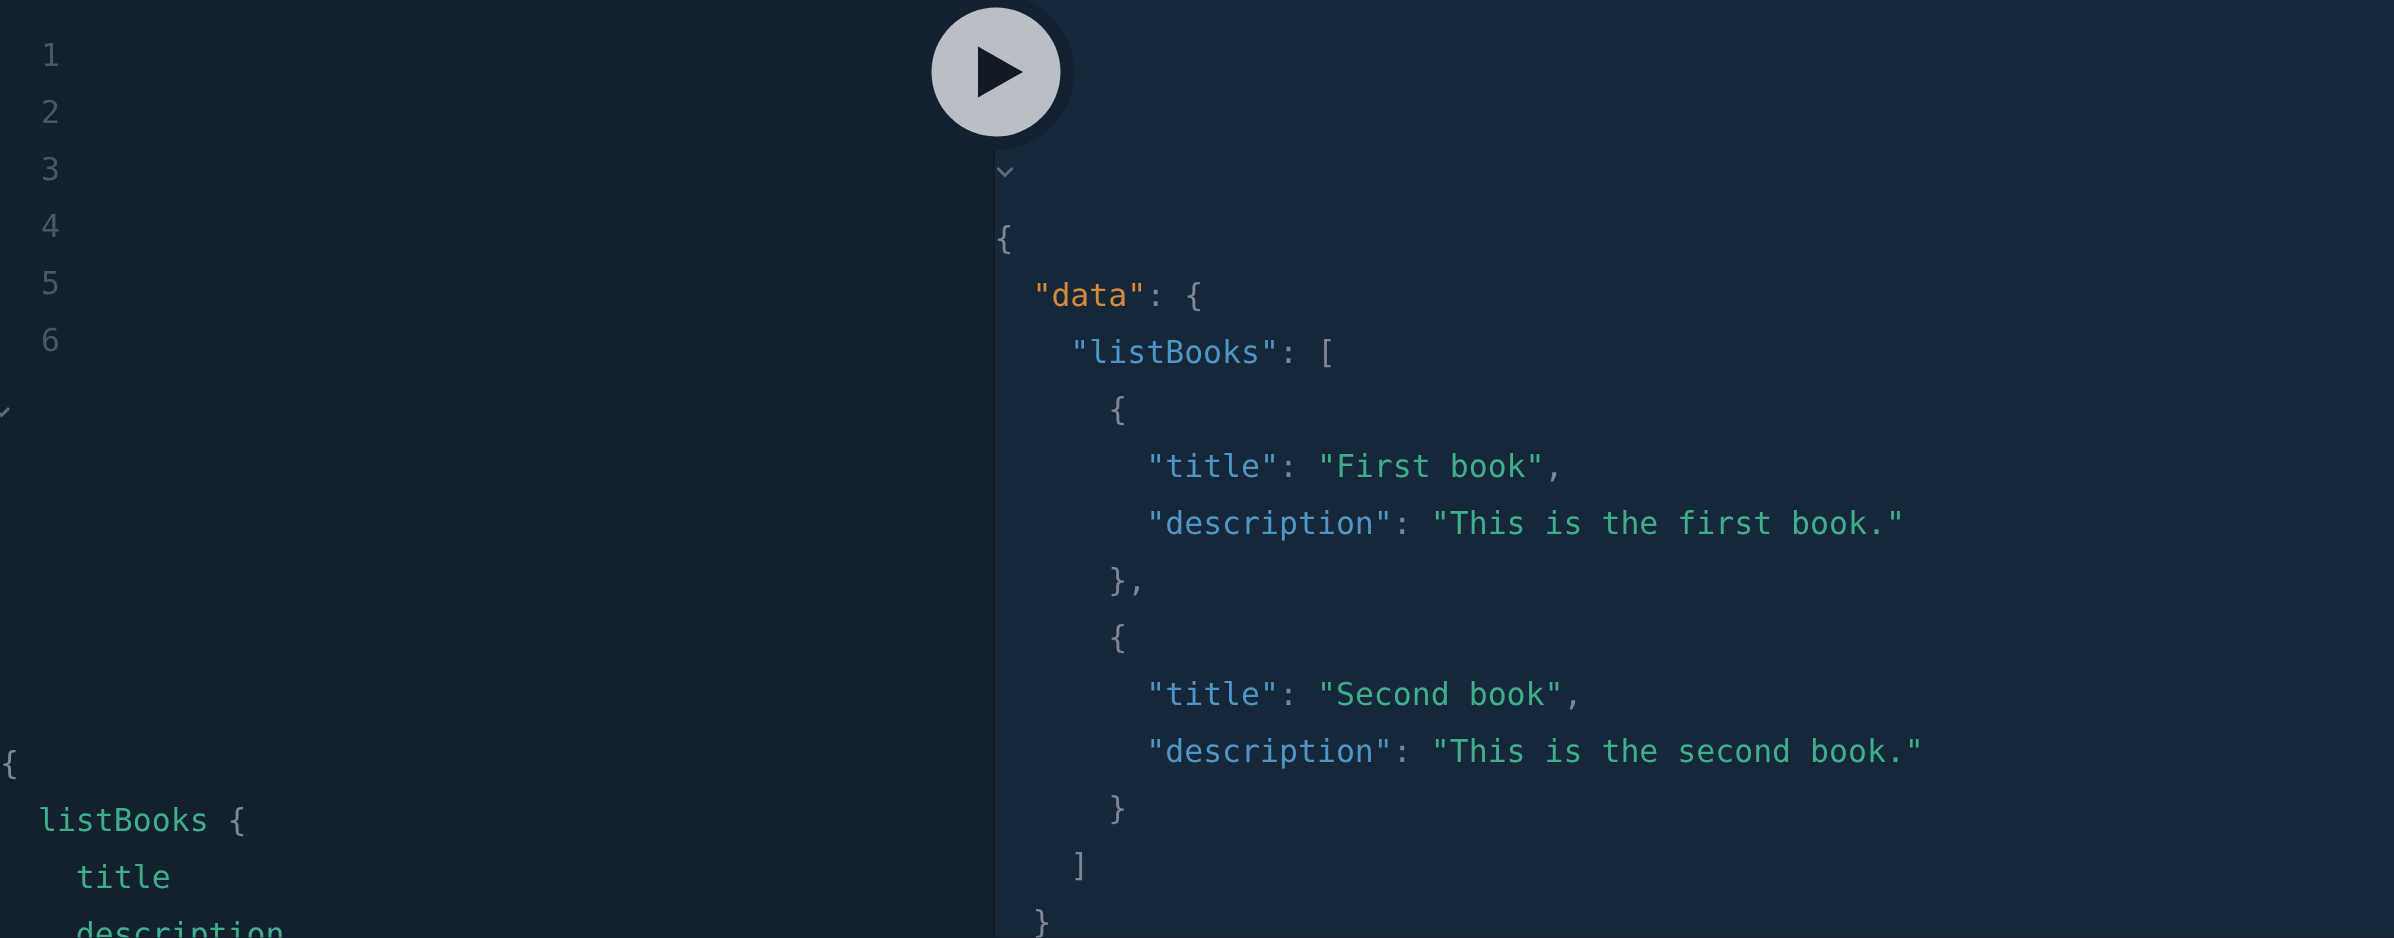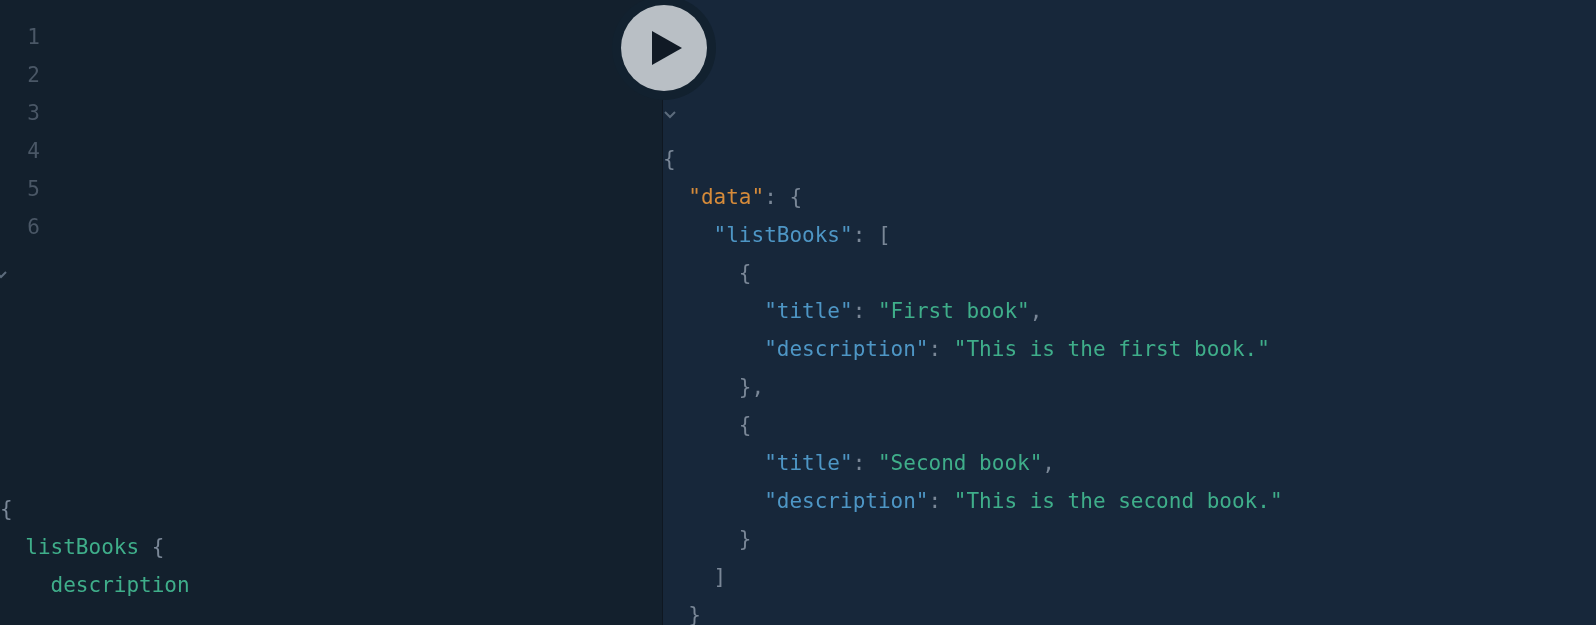"title" div.line { html: none -> <div> <span>title</span></div> }
